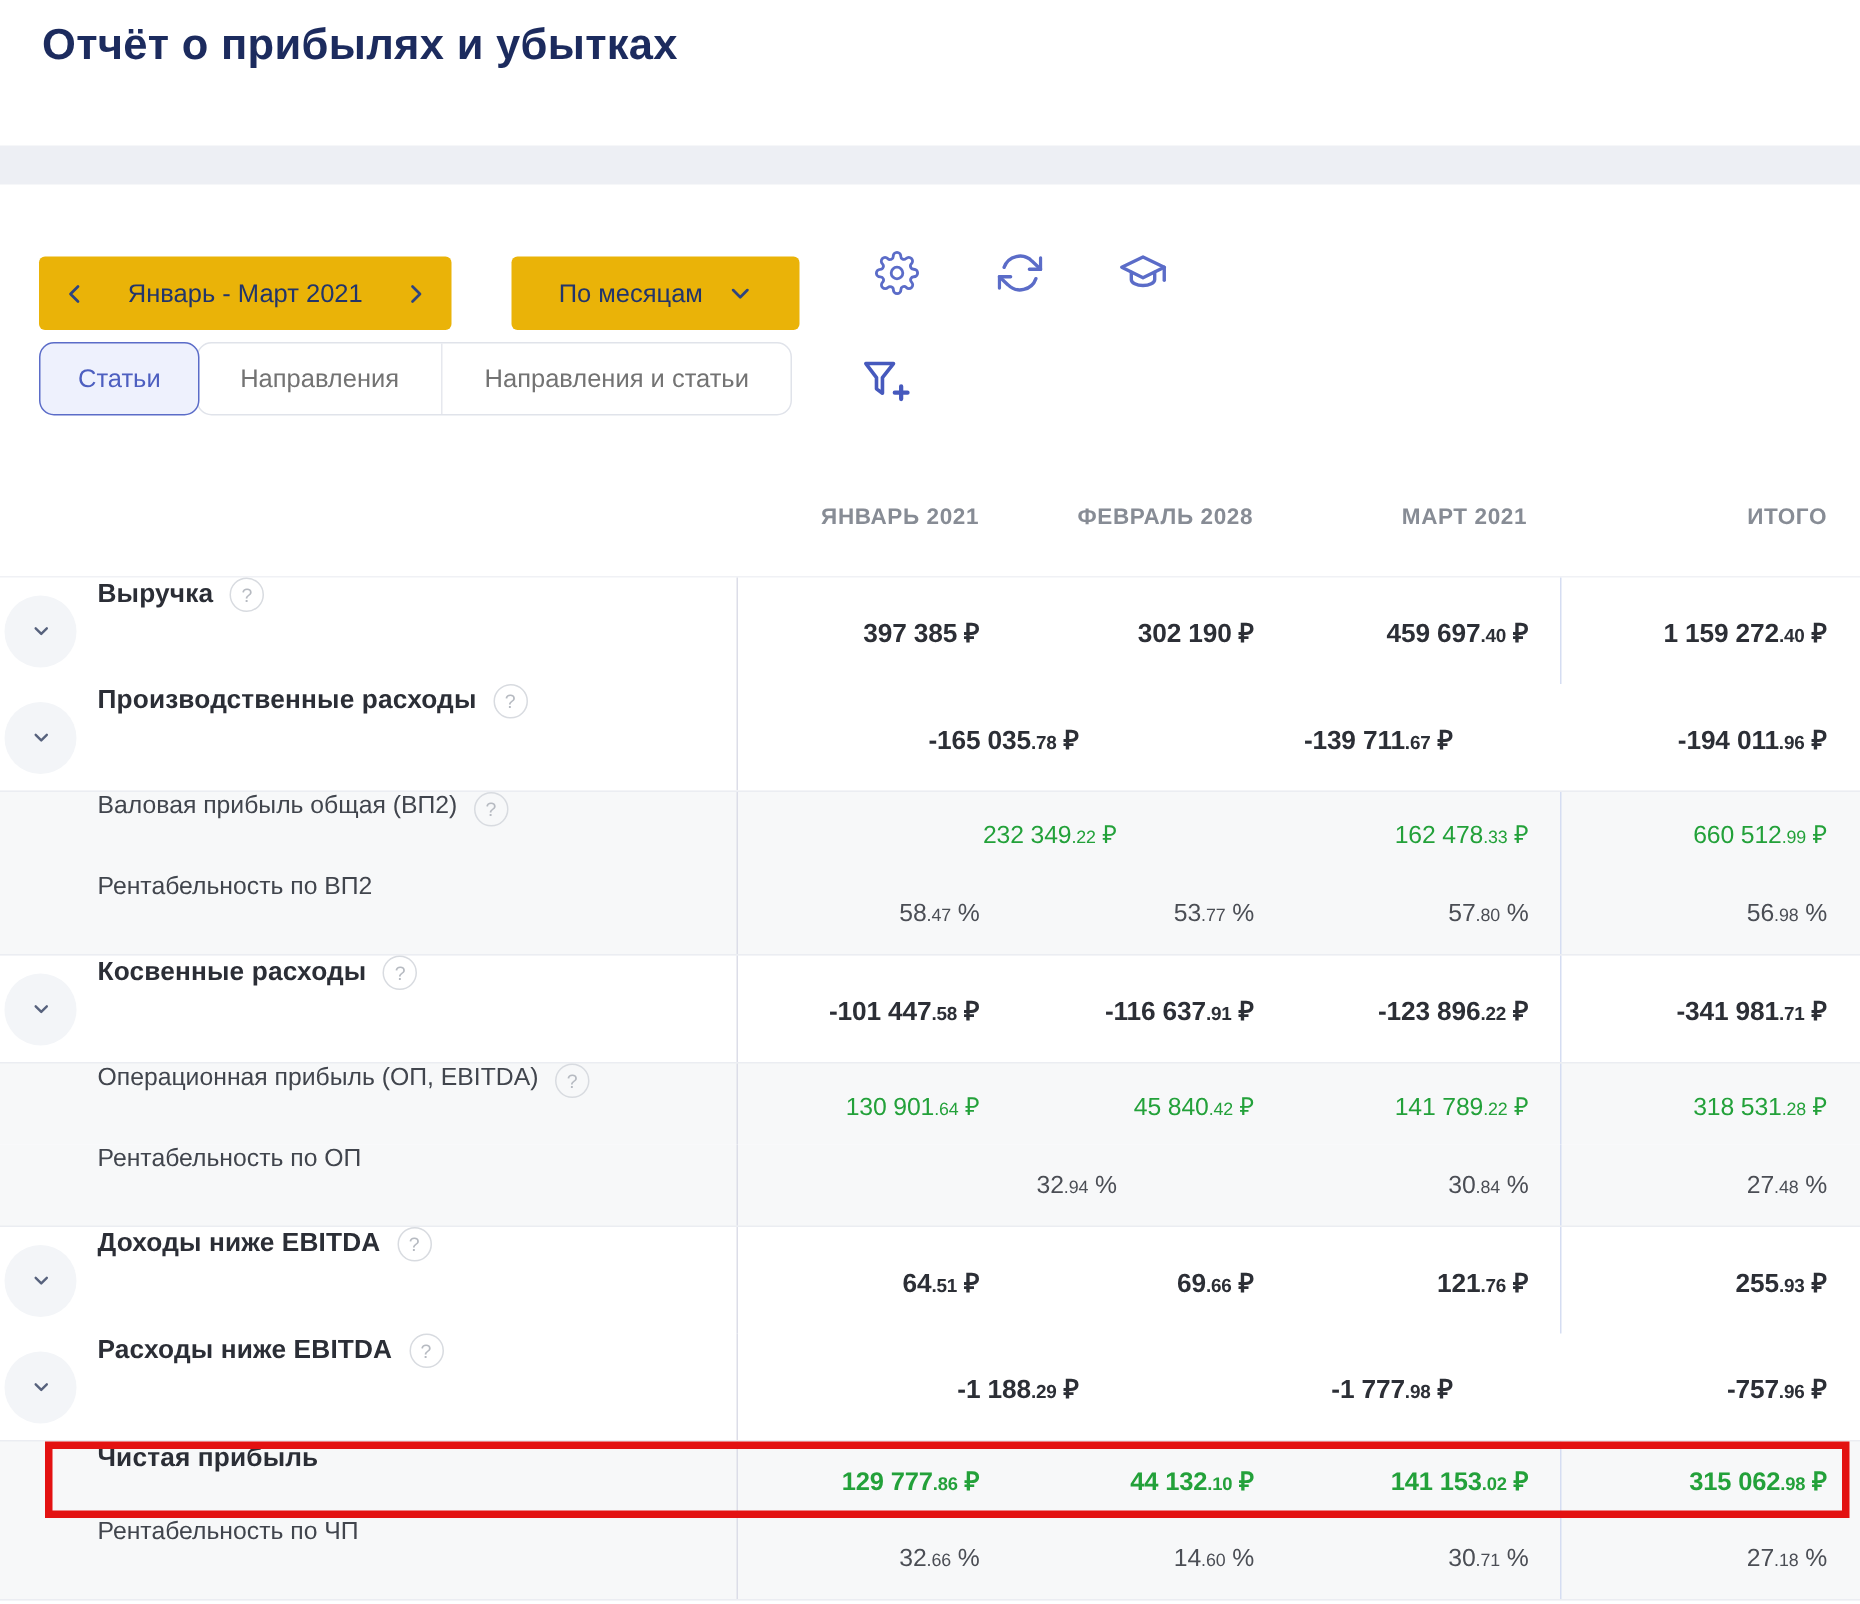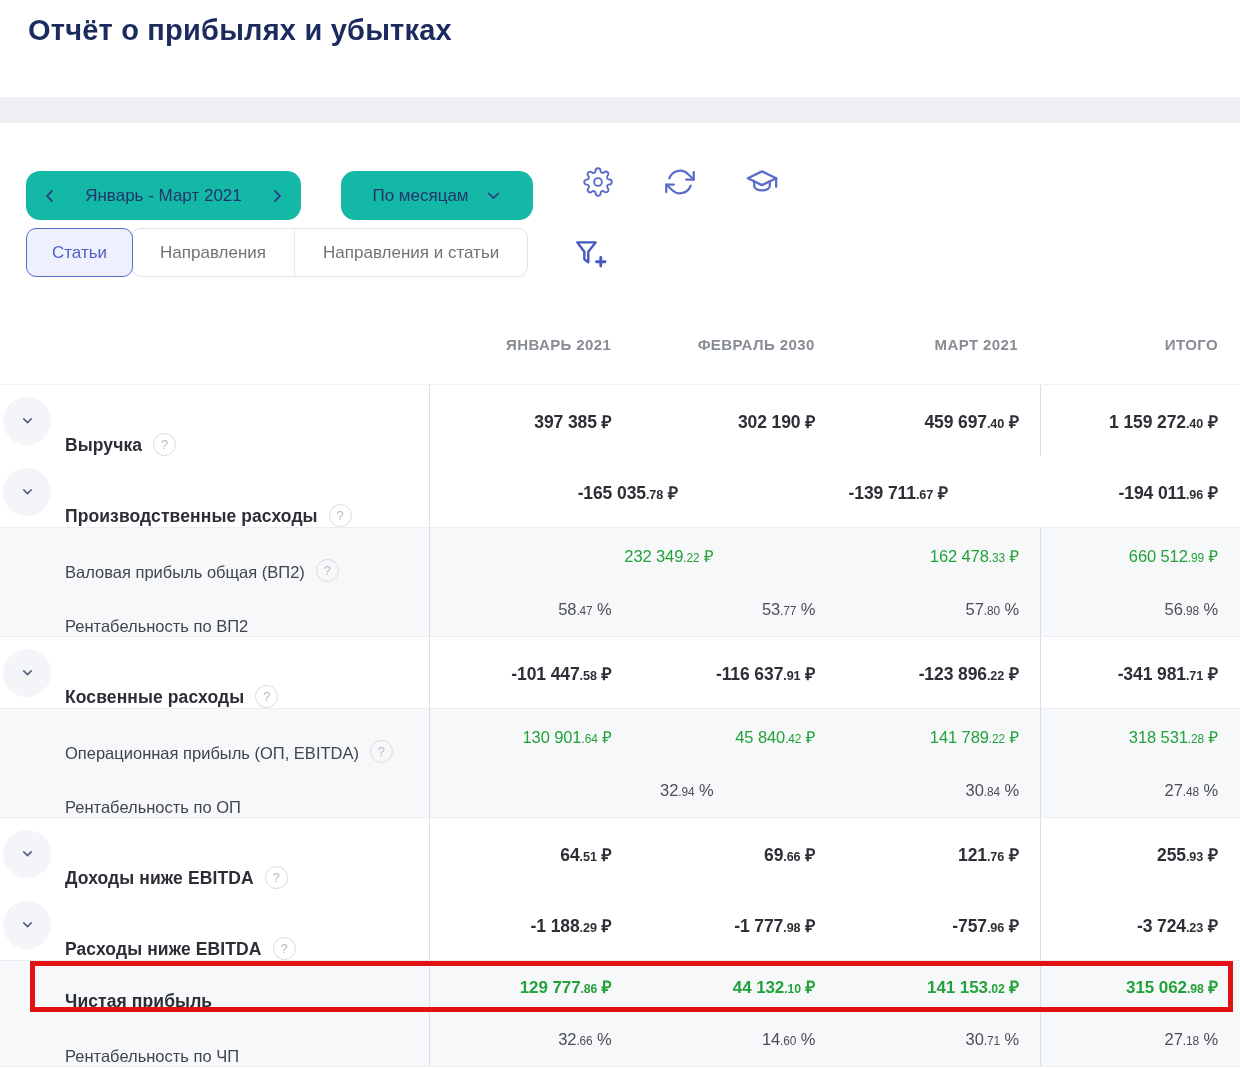"Январь - Март 2021" .pill-btn { background: #14b8a6 -> #eab308; border-radius: 14px -> 4px }
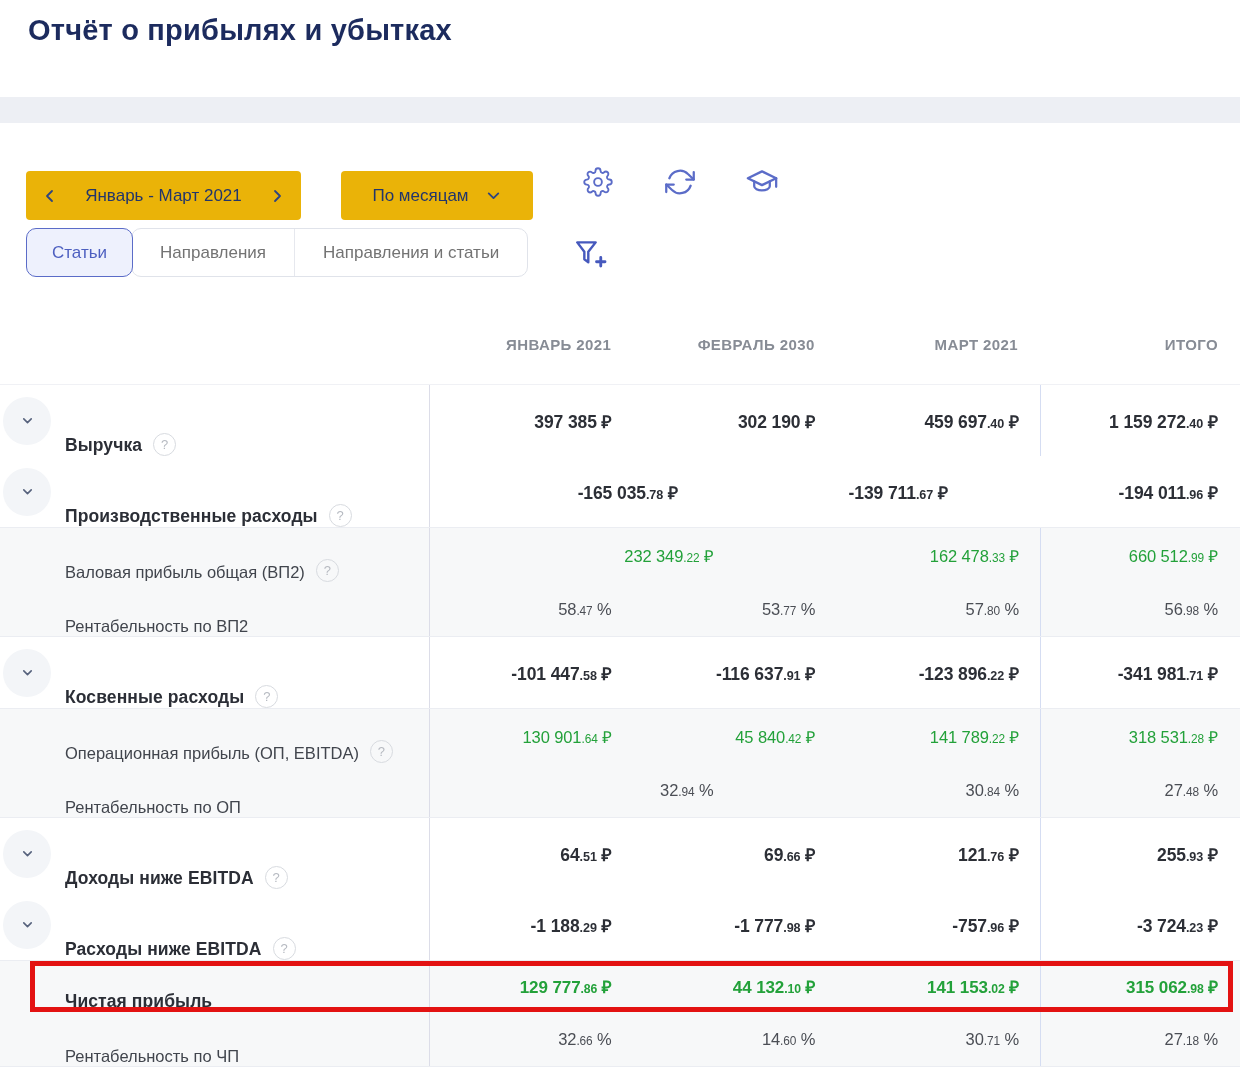"ФЕВРАЛЬ 2030" span.hcell { text: 2030 -> 2028 }
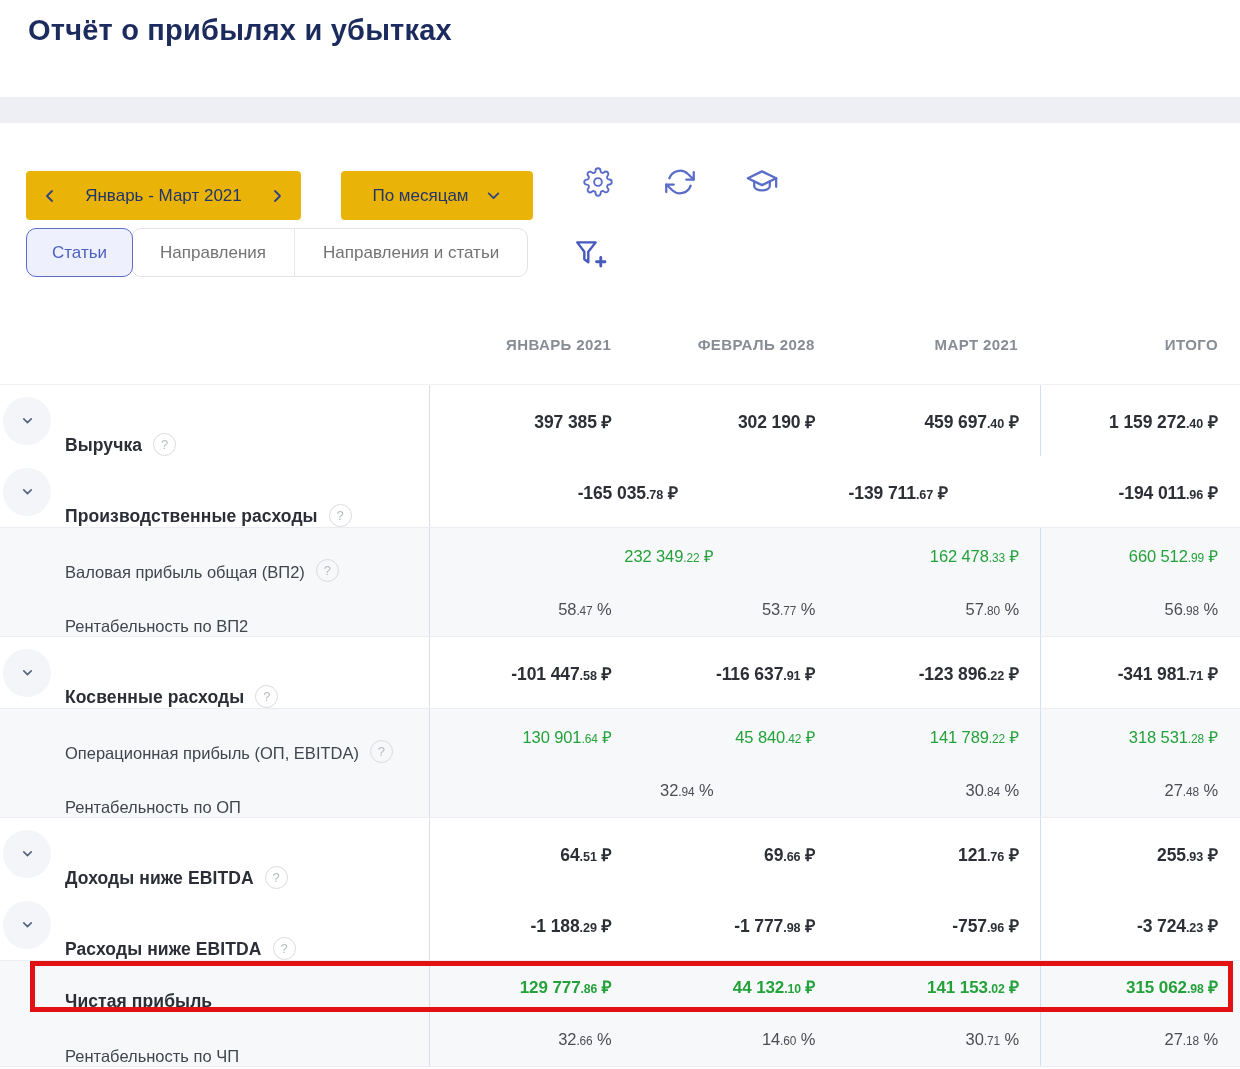"Выручка" .cell-label { align-items: flex-end -> flex-start; width: 430px -> 492px }
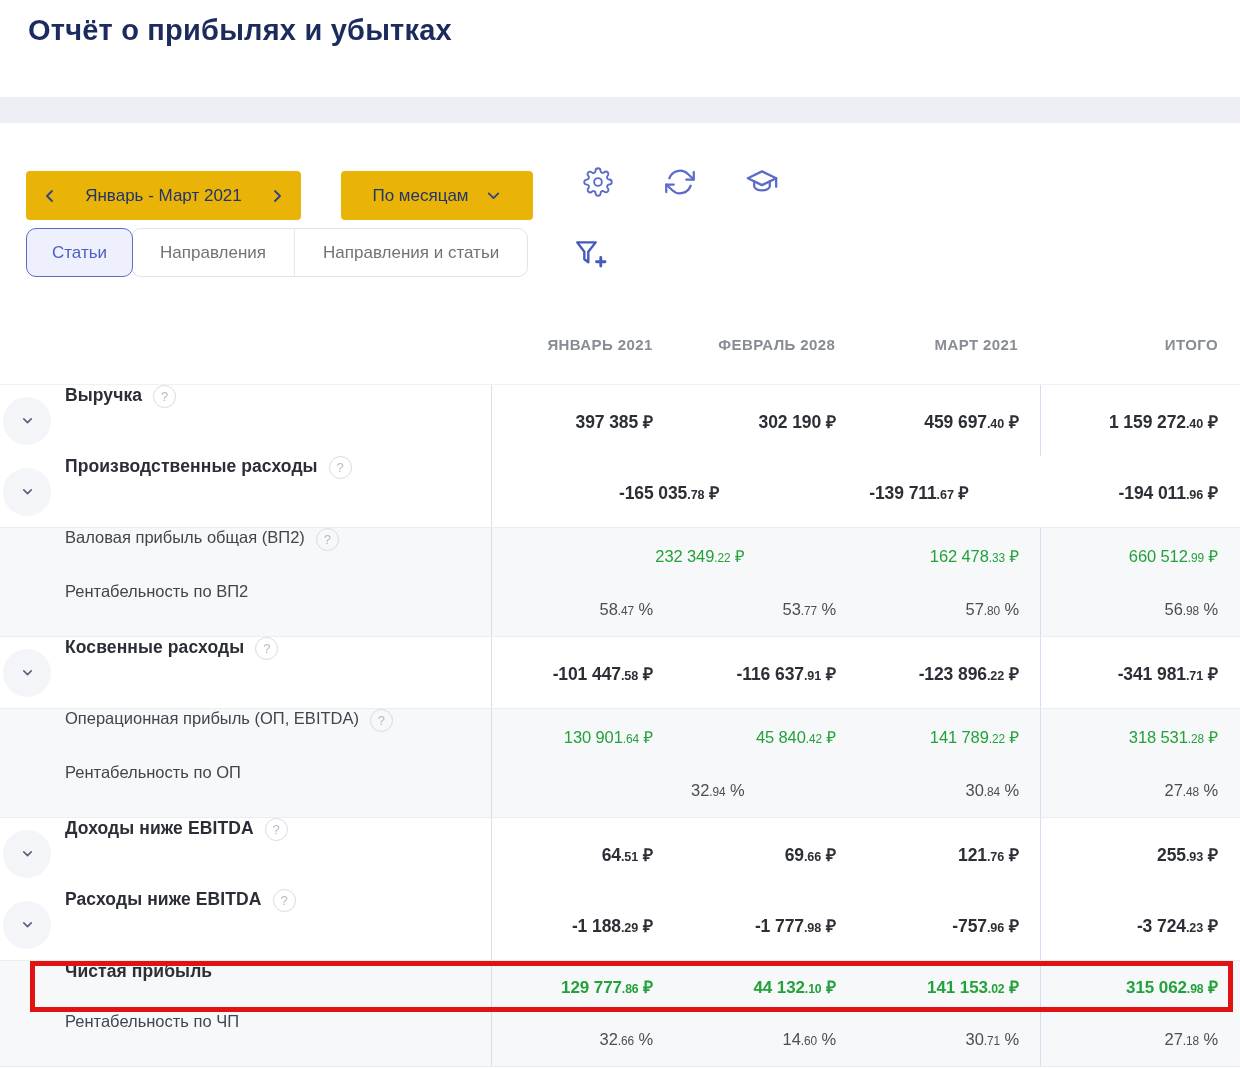"-3 724.23 ₽" div.cell-val { html: <div> <span>-3 724<span>.23</span><span>&nbsp;₽</span></span> </div> -> none }
